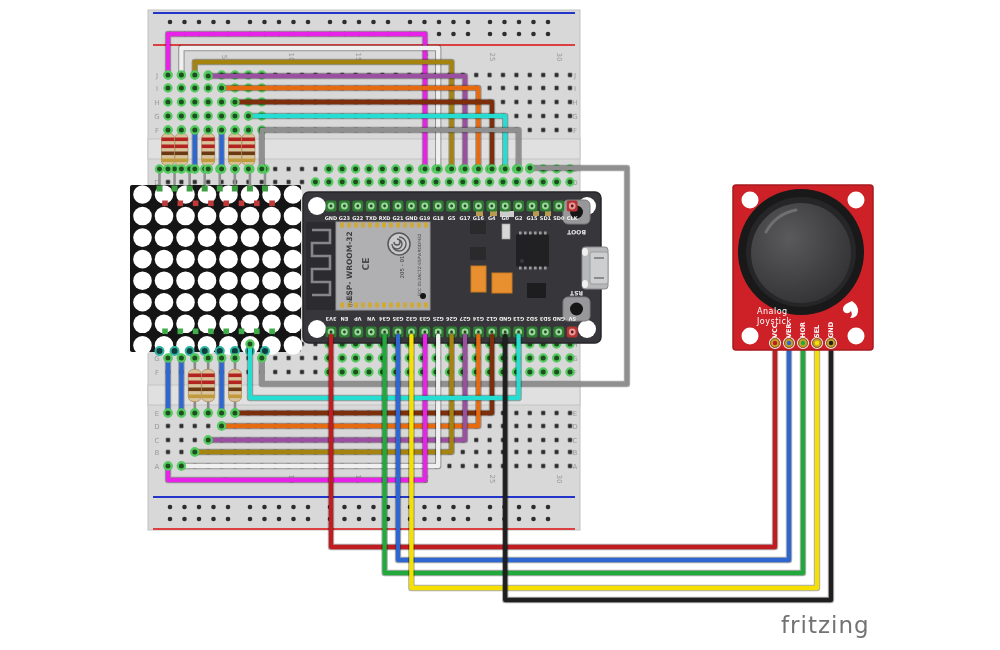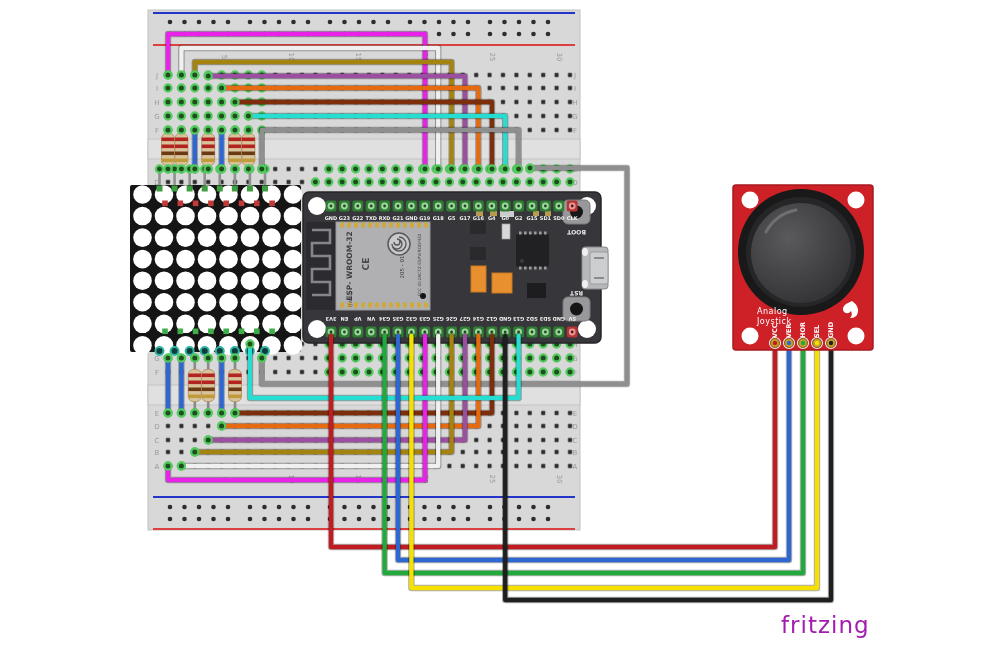"fritzing" .watermark { color: #a21caf -> #737373 }
